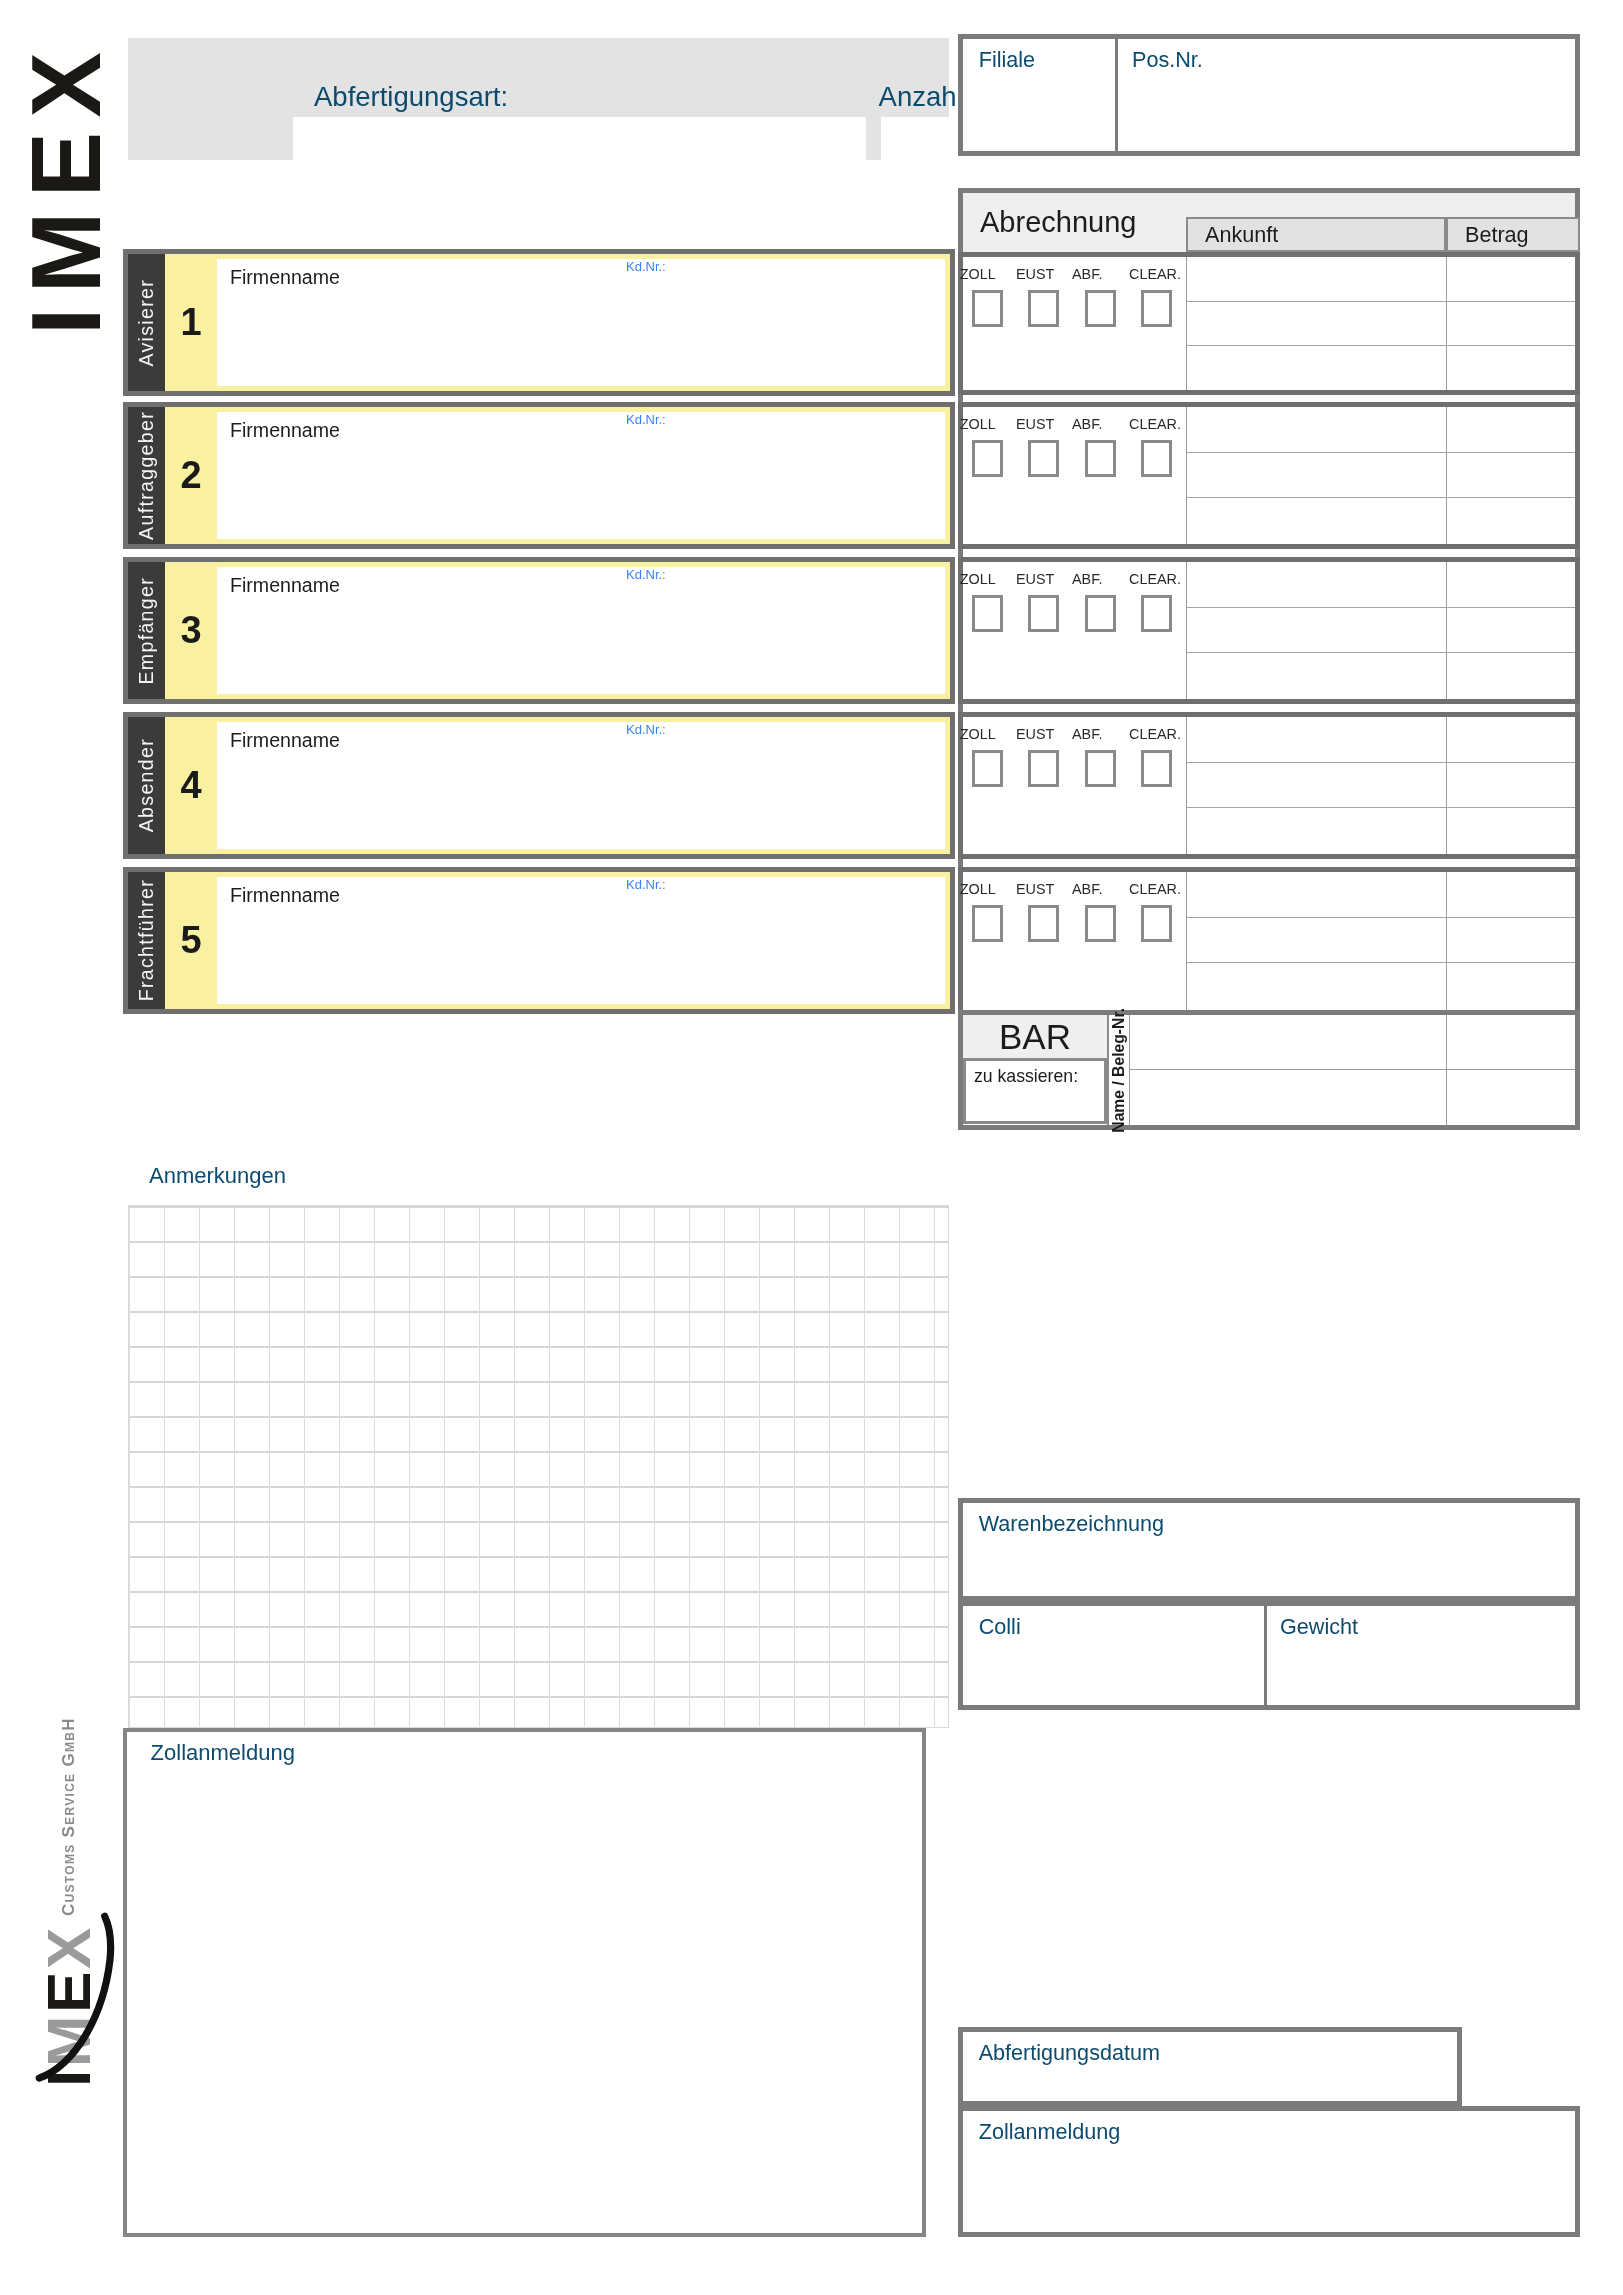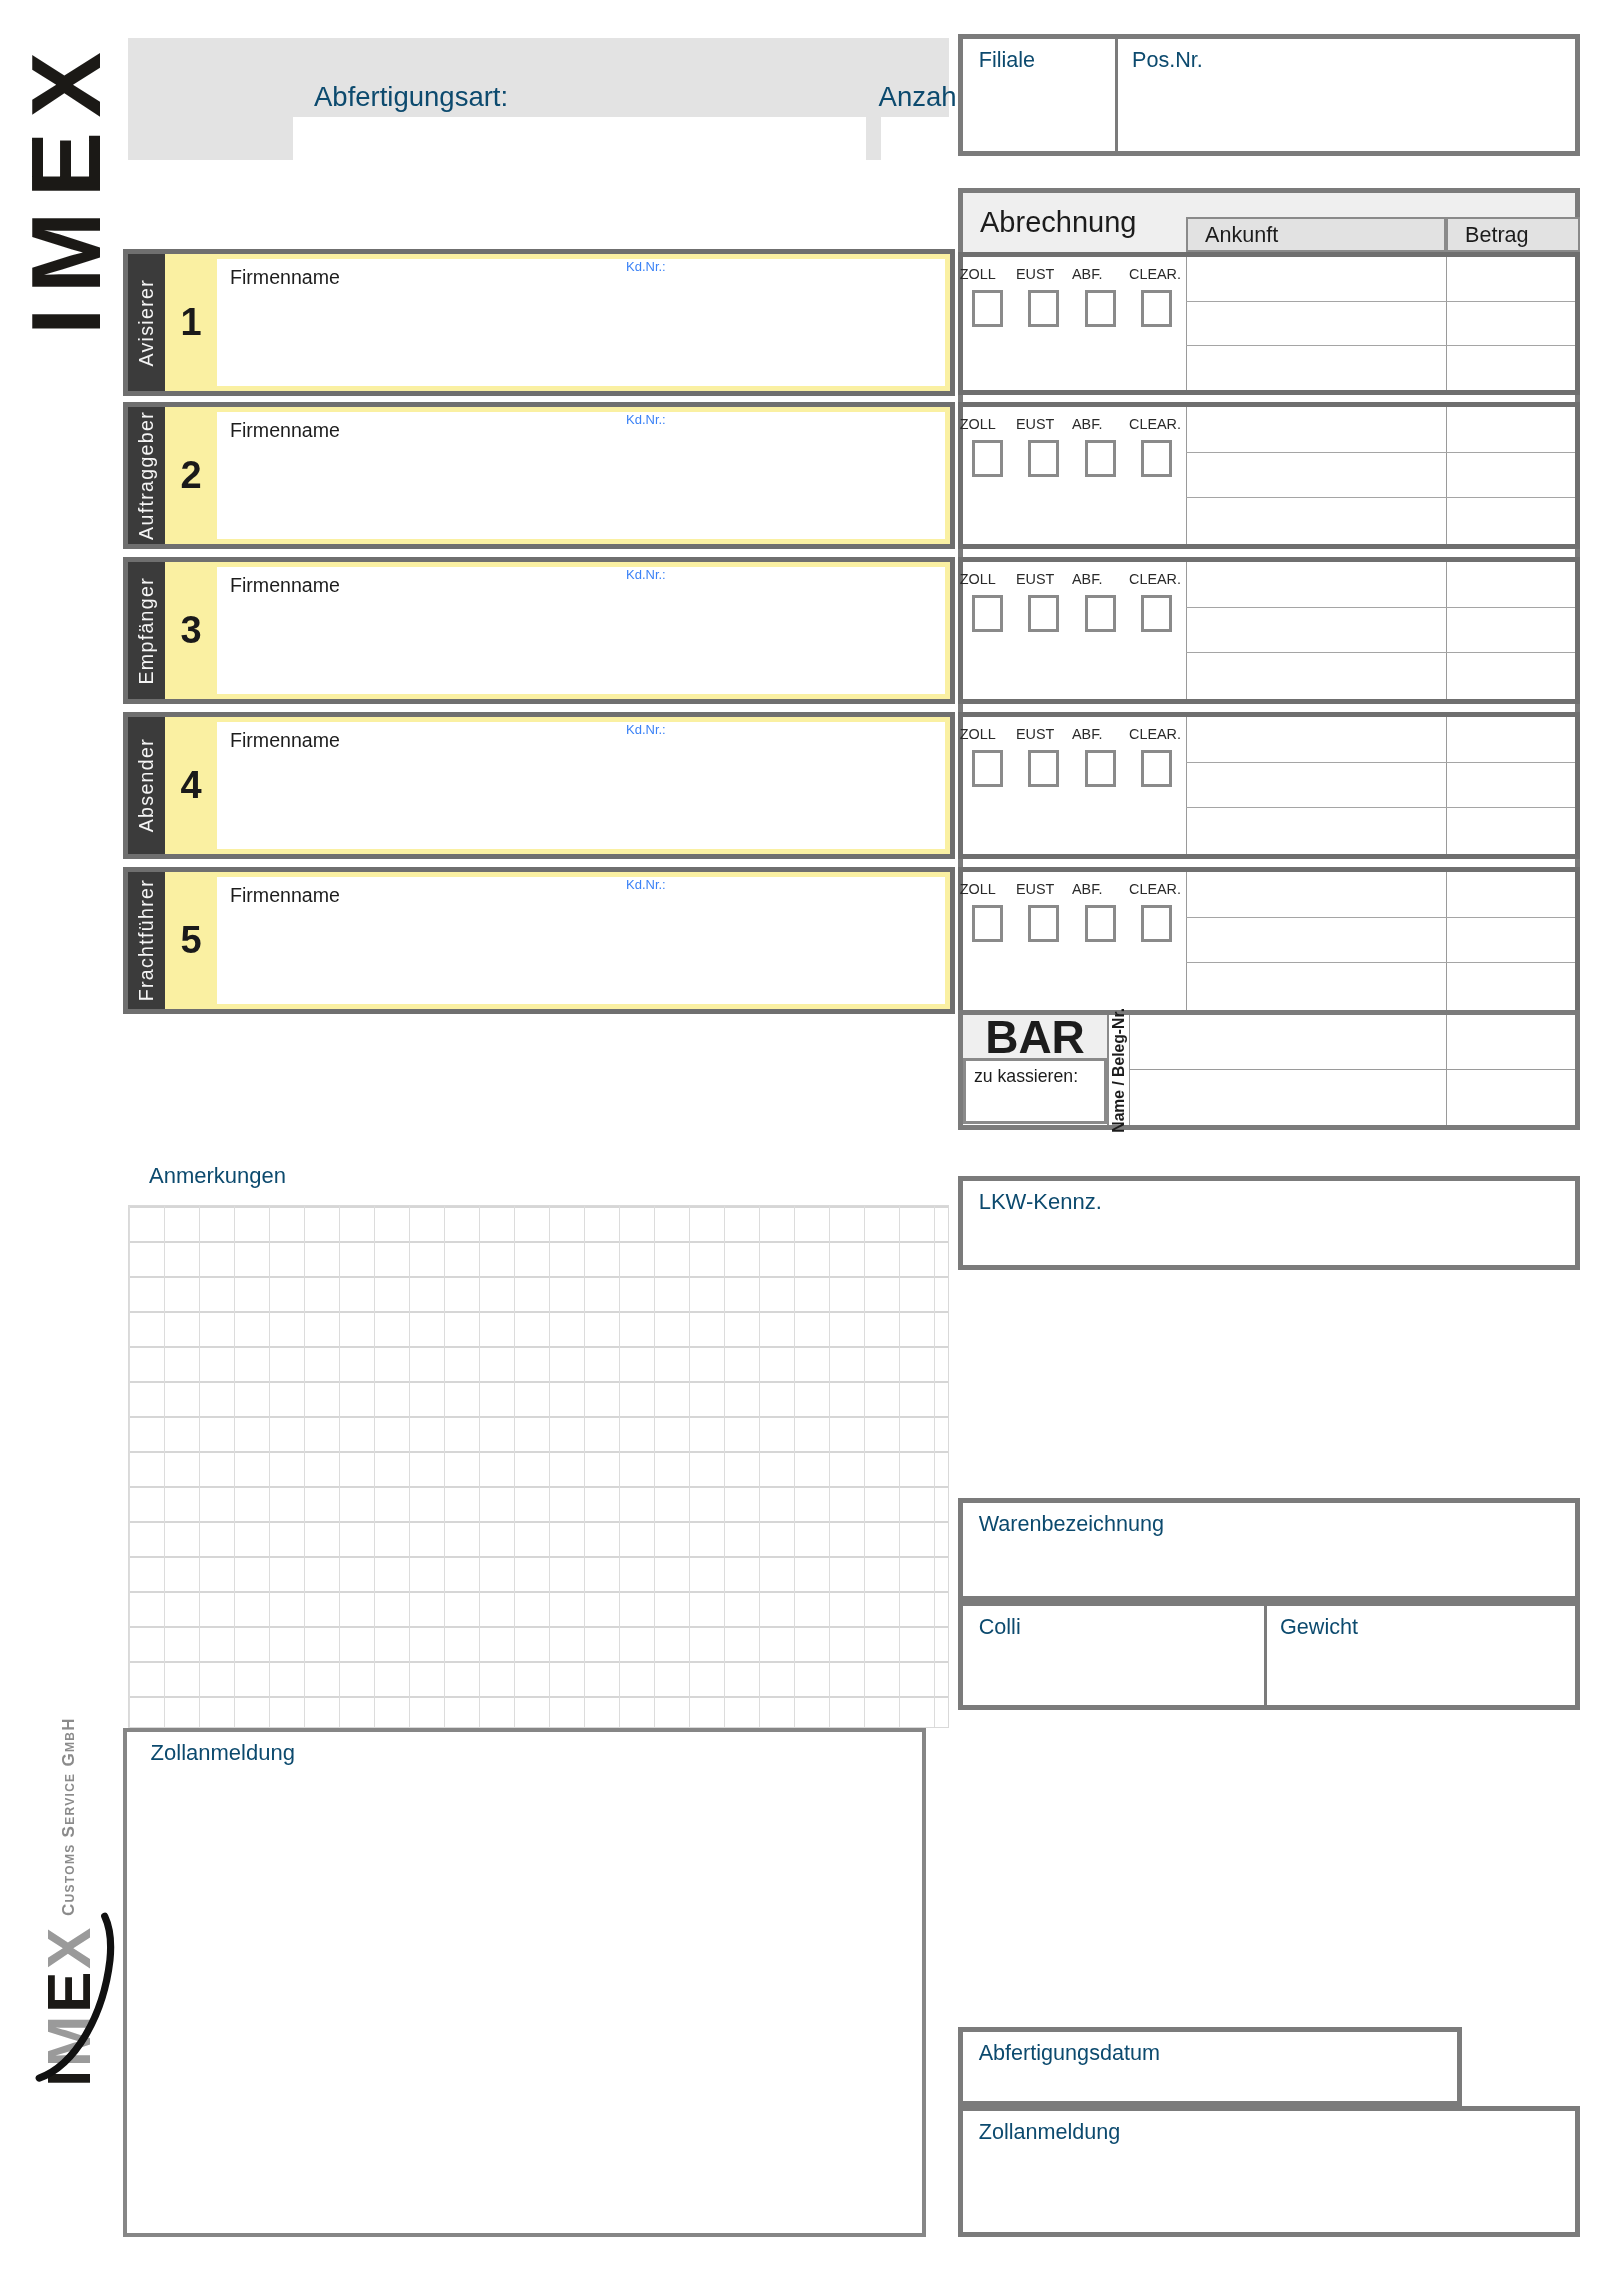"BAR" #bar-title { font-size: 46px -> 35px; font-weight: bold -> normal }
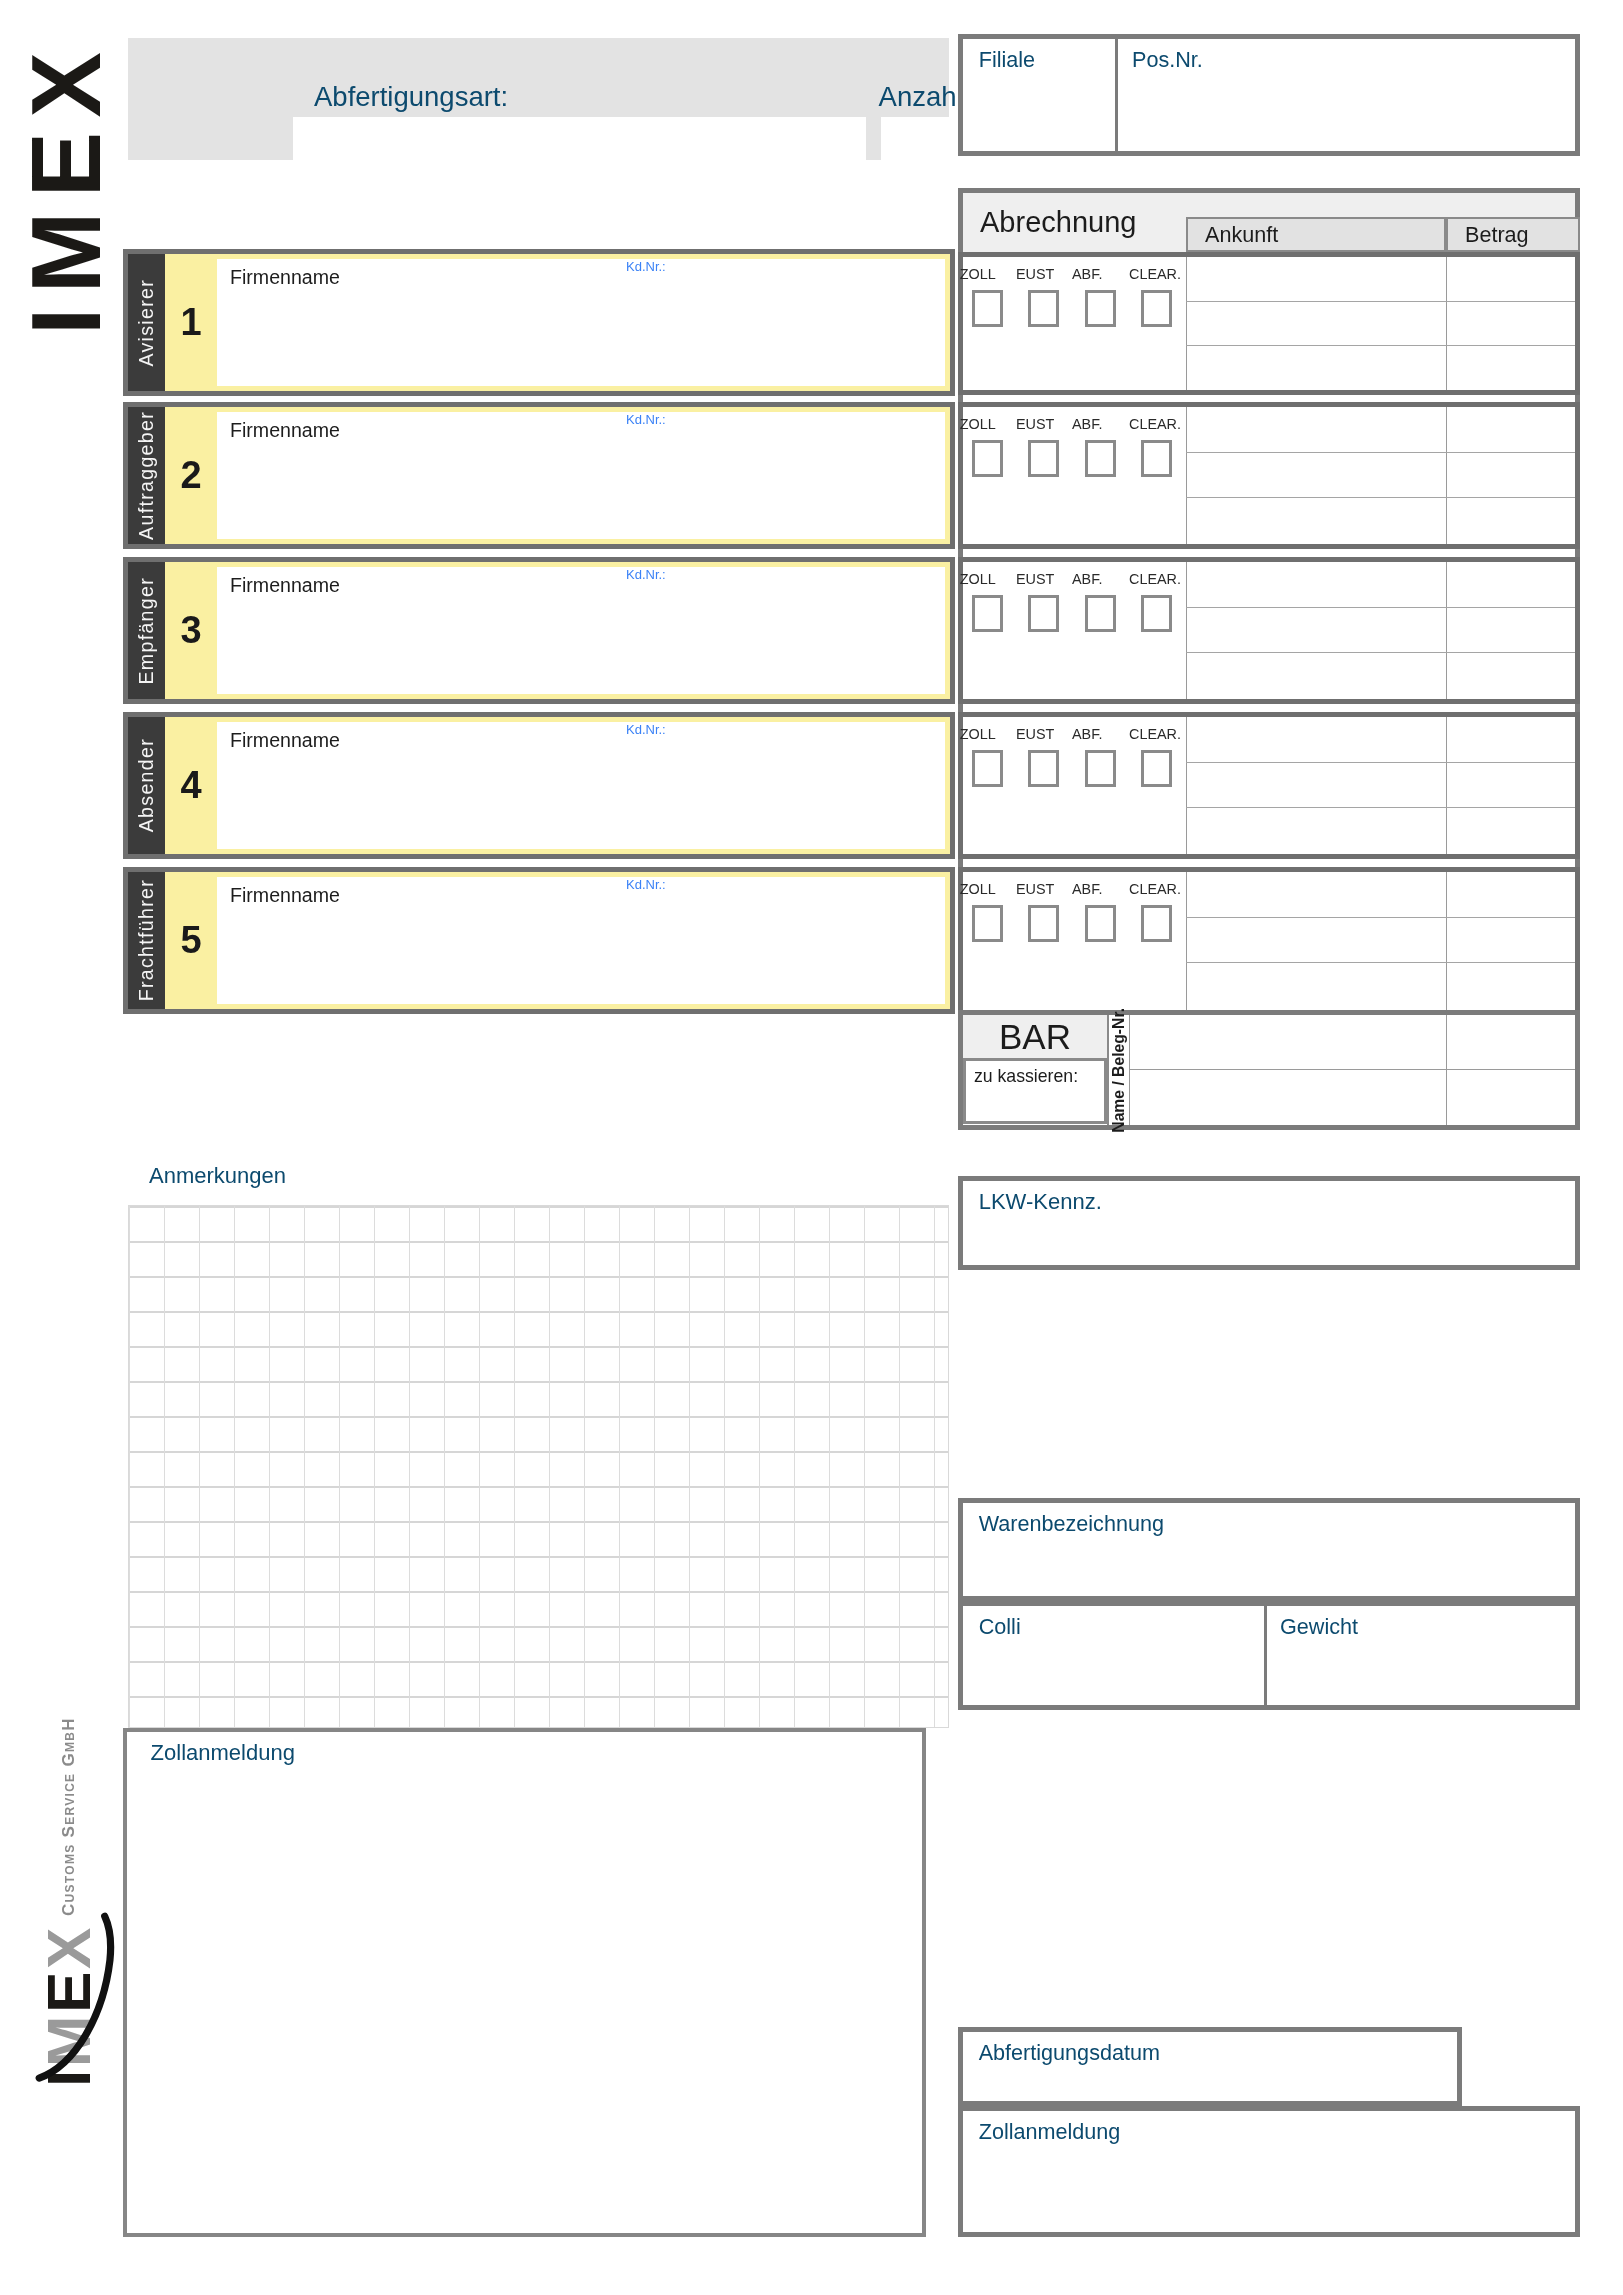"LKW-Kennz." div.box { html: <div> <span>LKW-Kennz.</span> </div> -> none }
